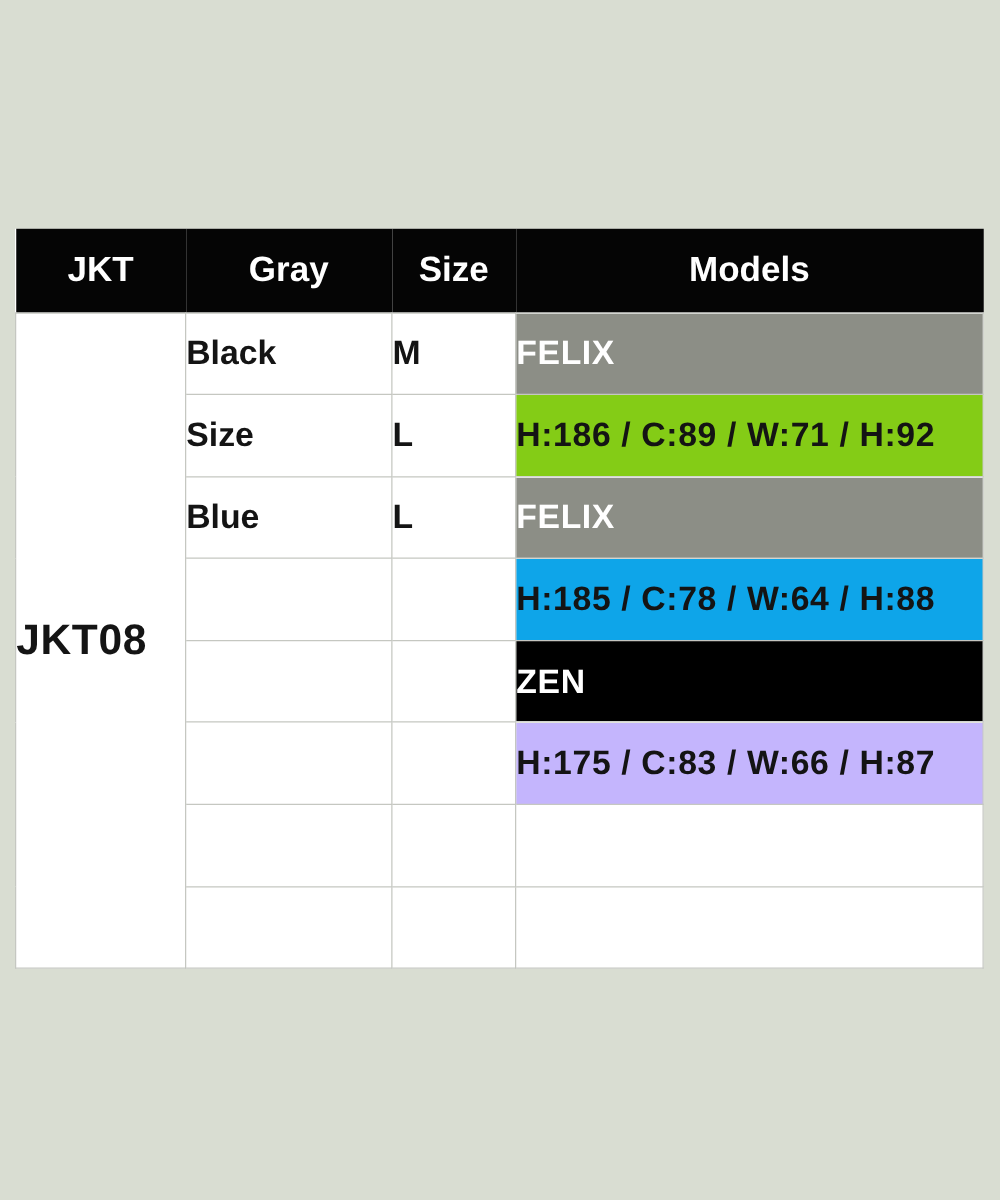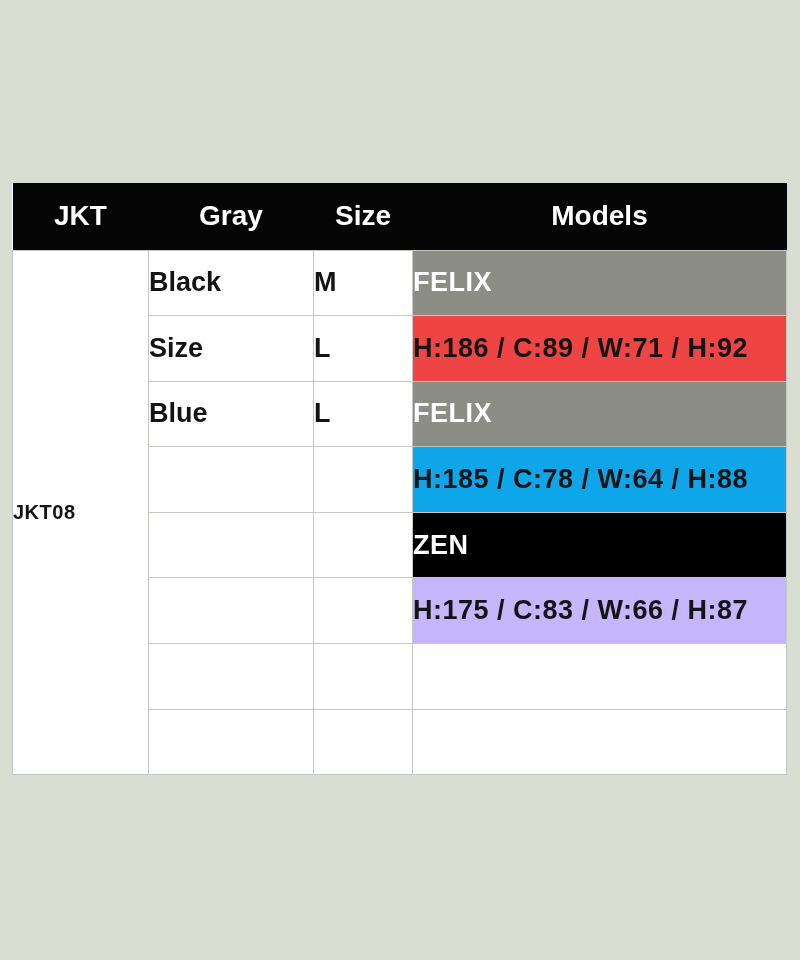"H:186 / C:89 / W:71" td.model-cell { background-color: #ef4444 -> #84cc16 }
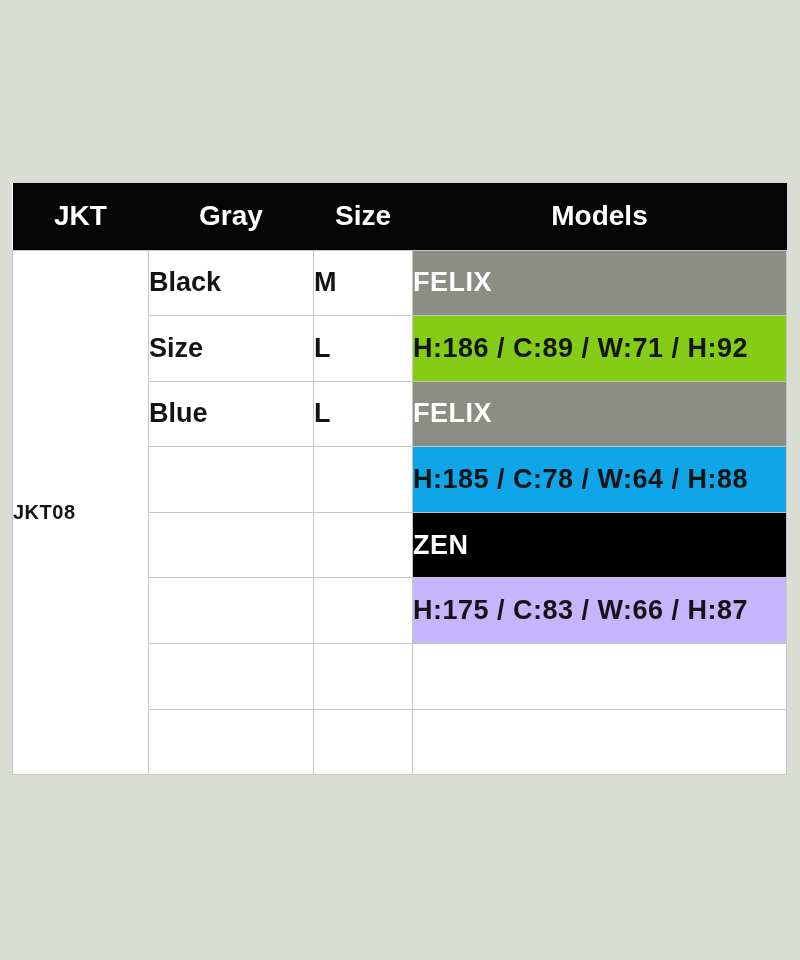"JKT08" td.jkt-cell { font-size: 20px -> 34px }
